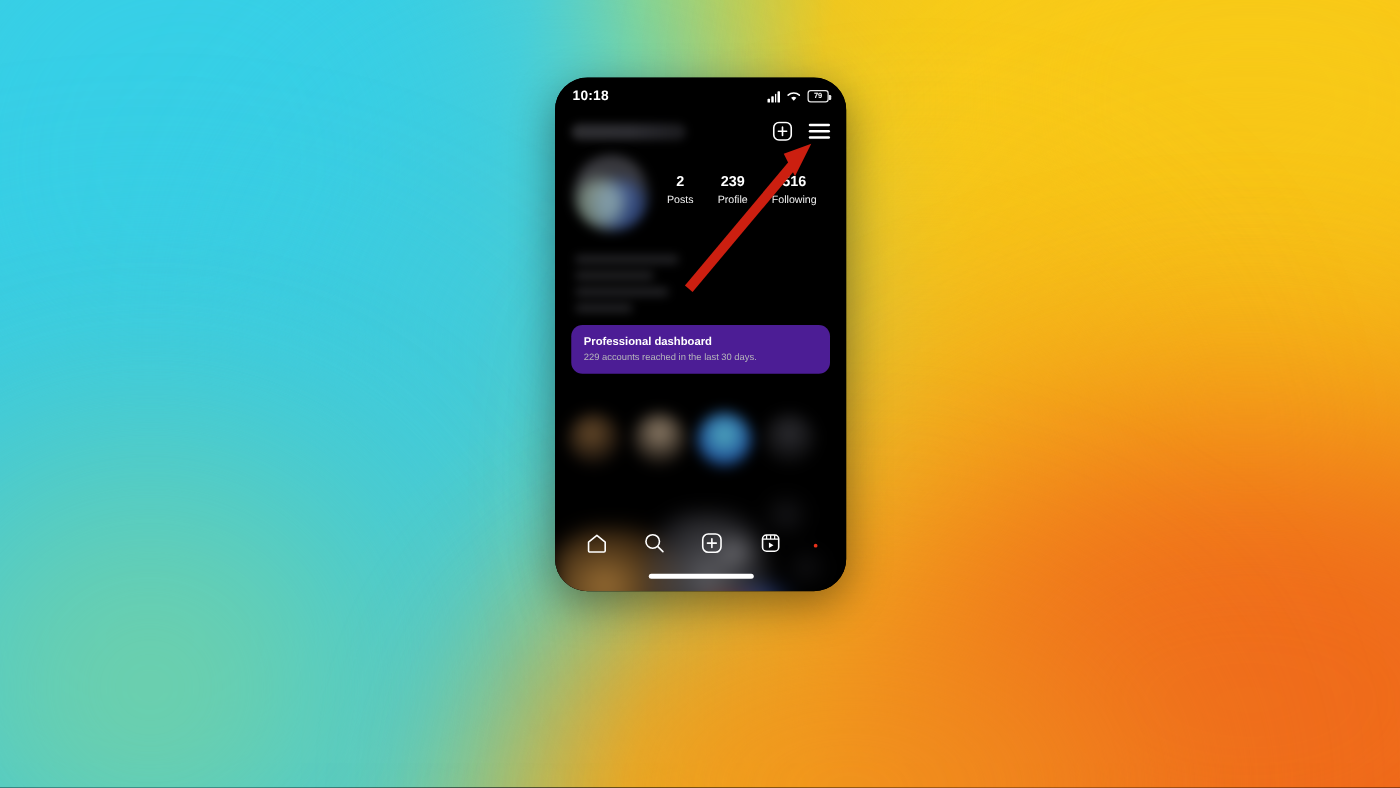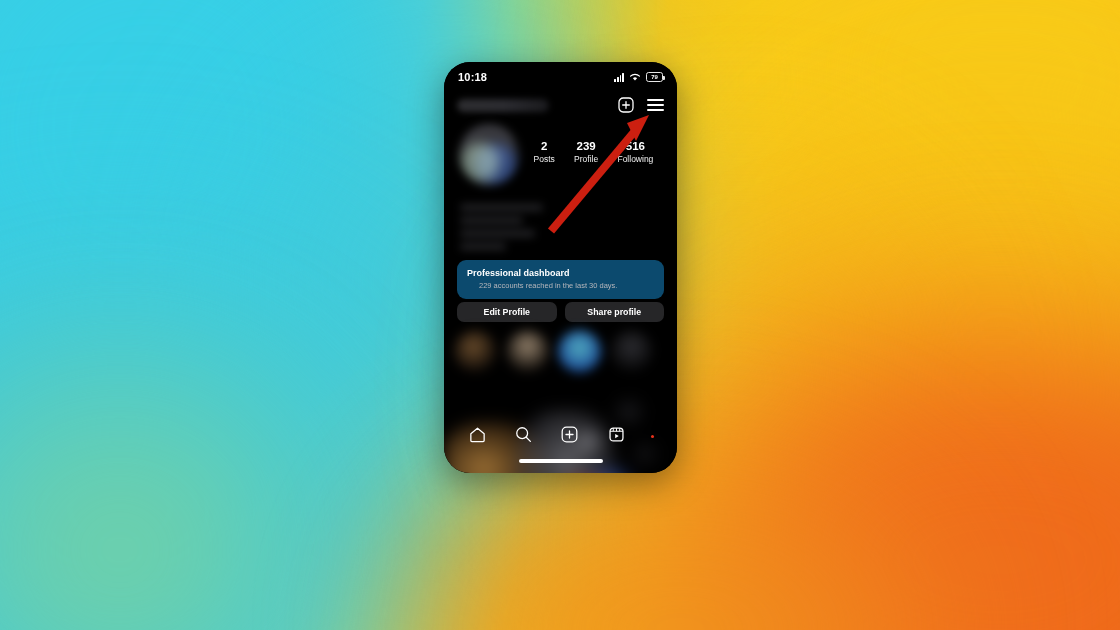"Professional dashboard" .dash-card { background: #0c4a6e -> #4c1d95 }
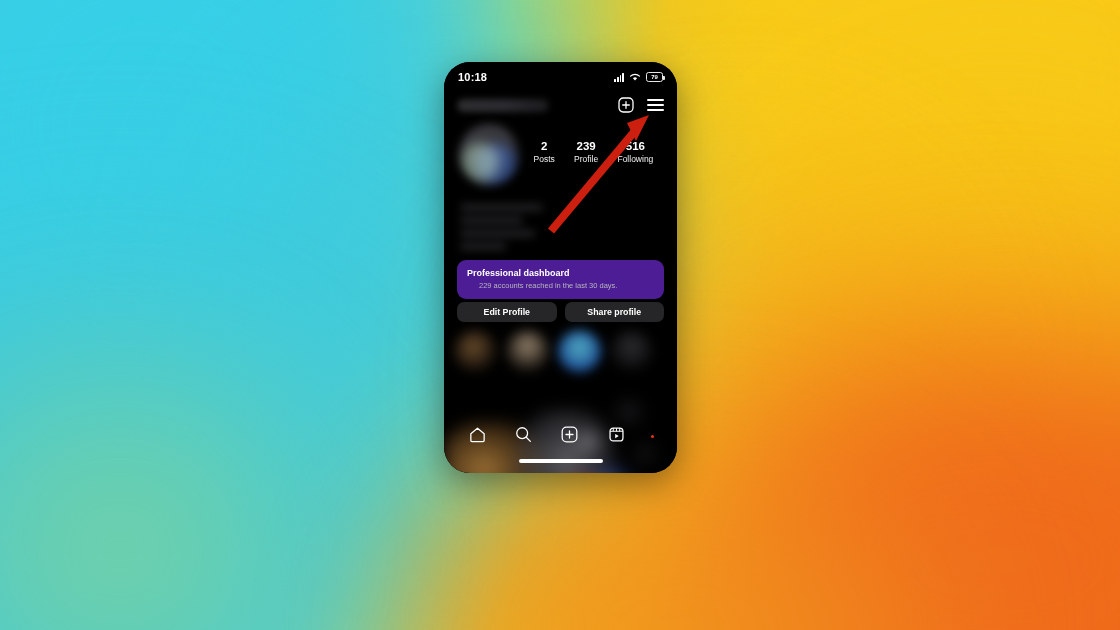"229 accounts reached in the" .dash-sub { margin-left: 12px -> none }
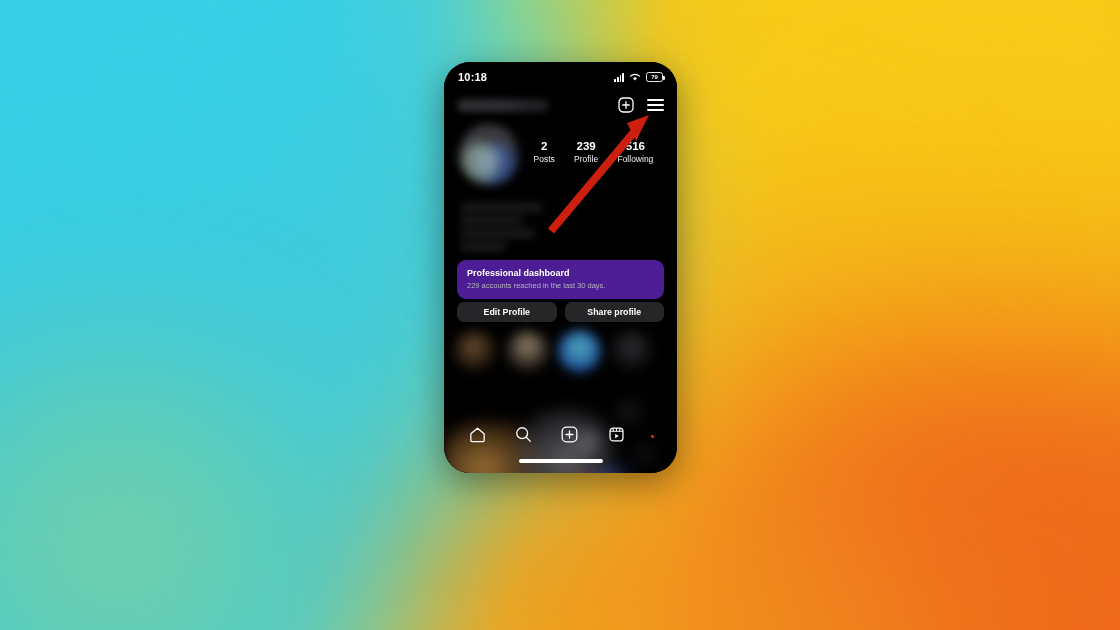"Edit Profile" div.action-row { html: <div> <div>Edit Profile</div> <div>Share profile</div> </div> -> none }
